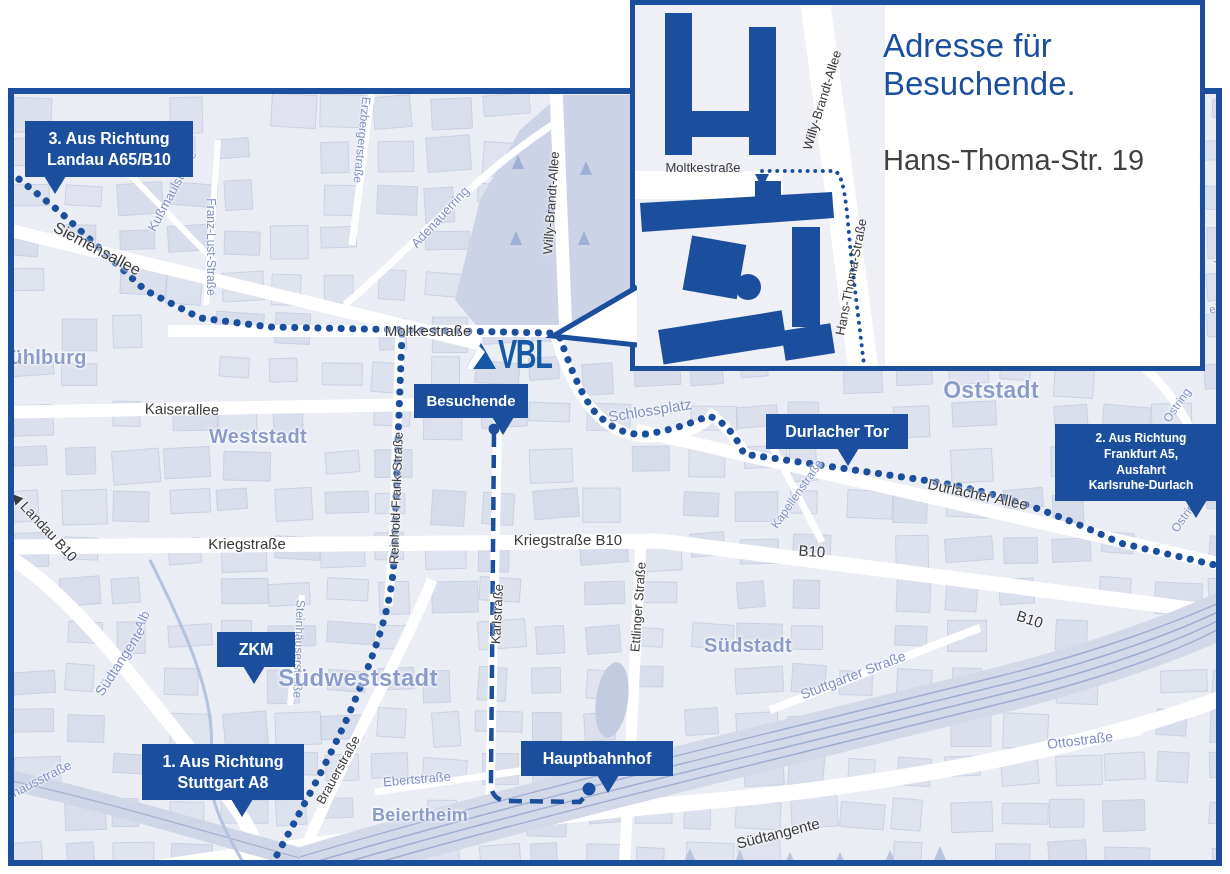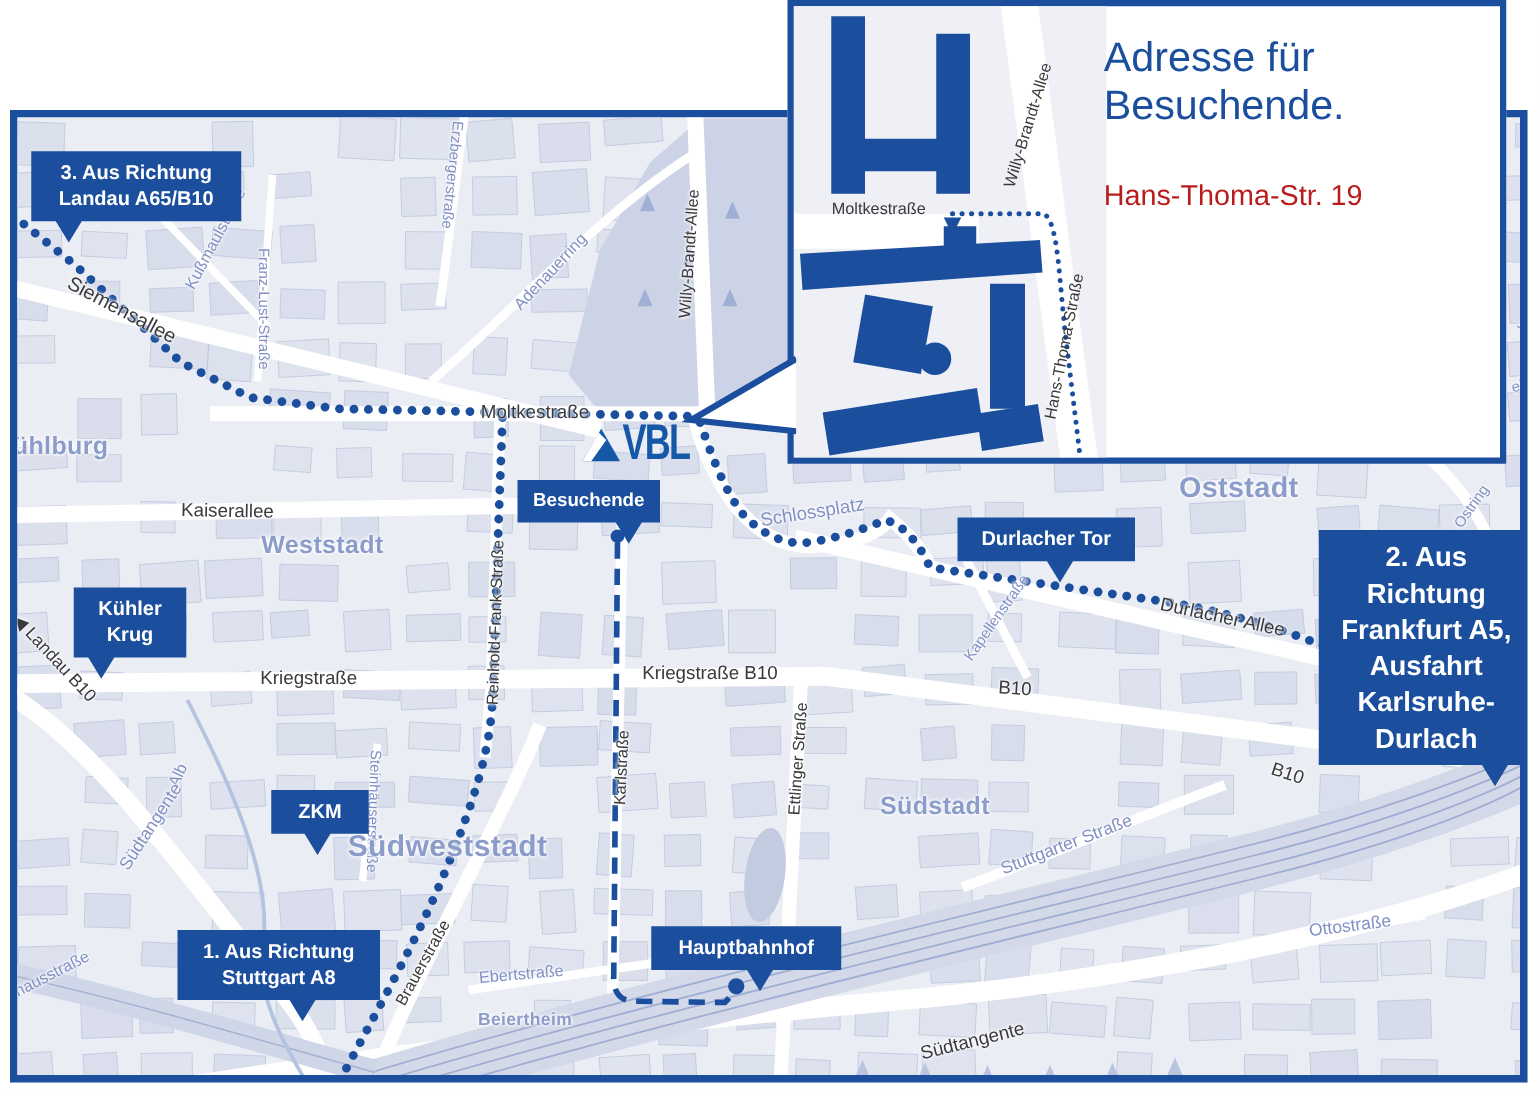"Hans-Thoma-Str. 19" #inset-address { color: #b91c1c -> #404040; font-size: 23px -> 29px }
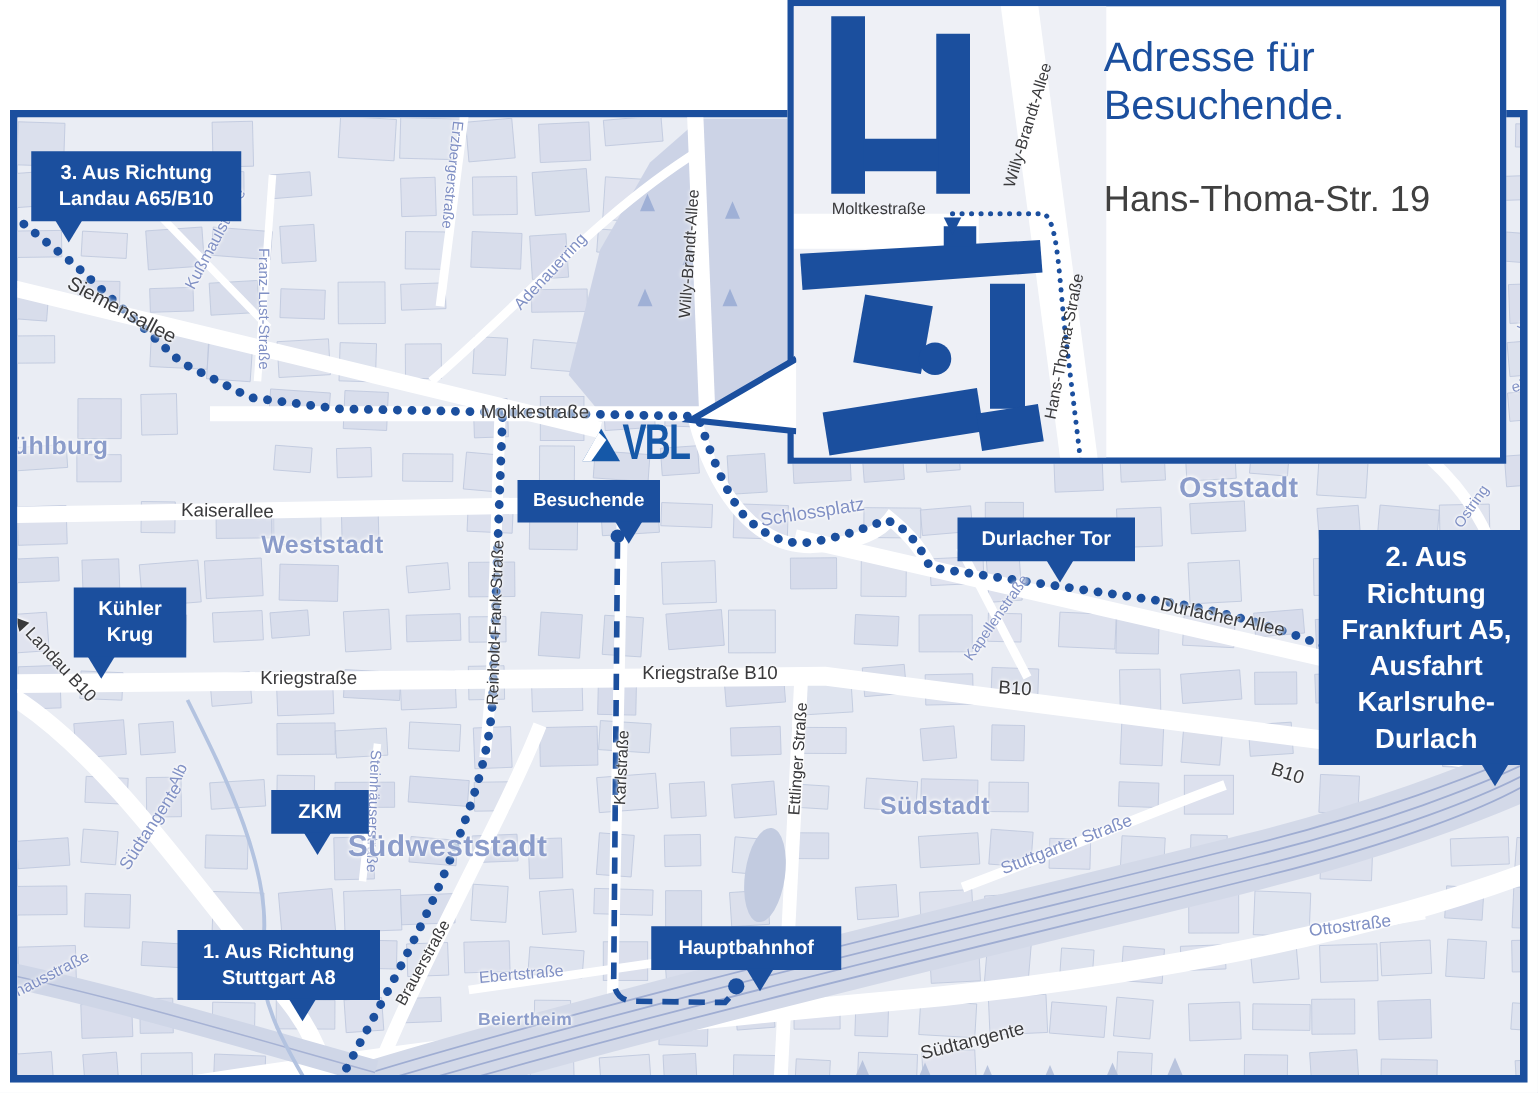"2. Aus Richtung" div.callout { font-size: 22px -> 12px }
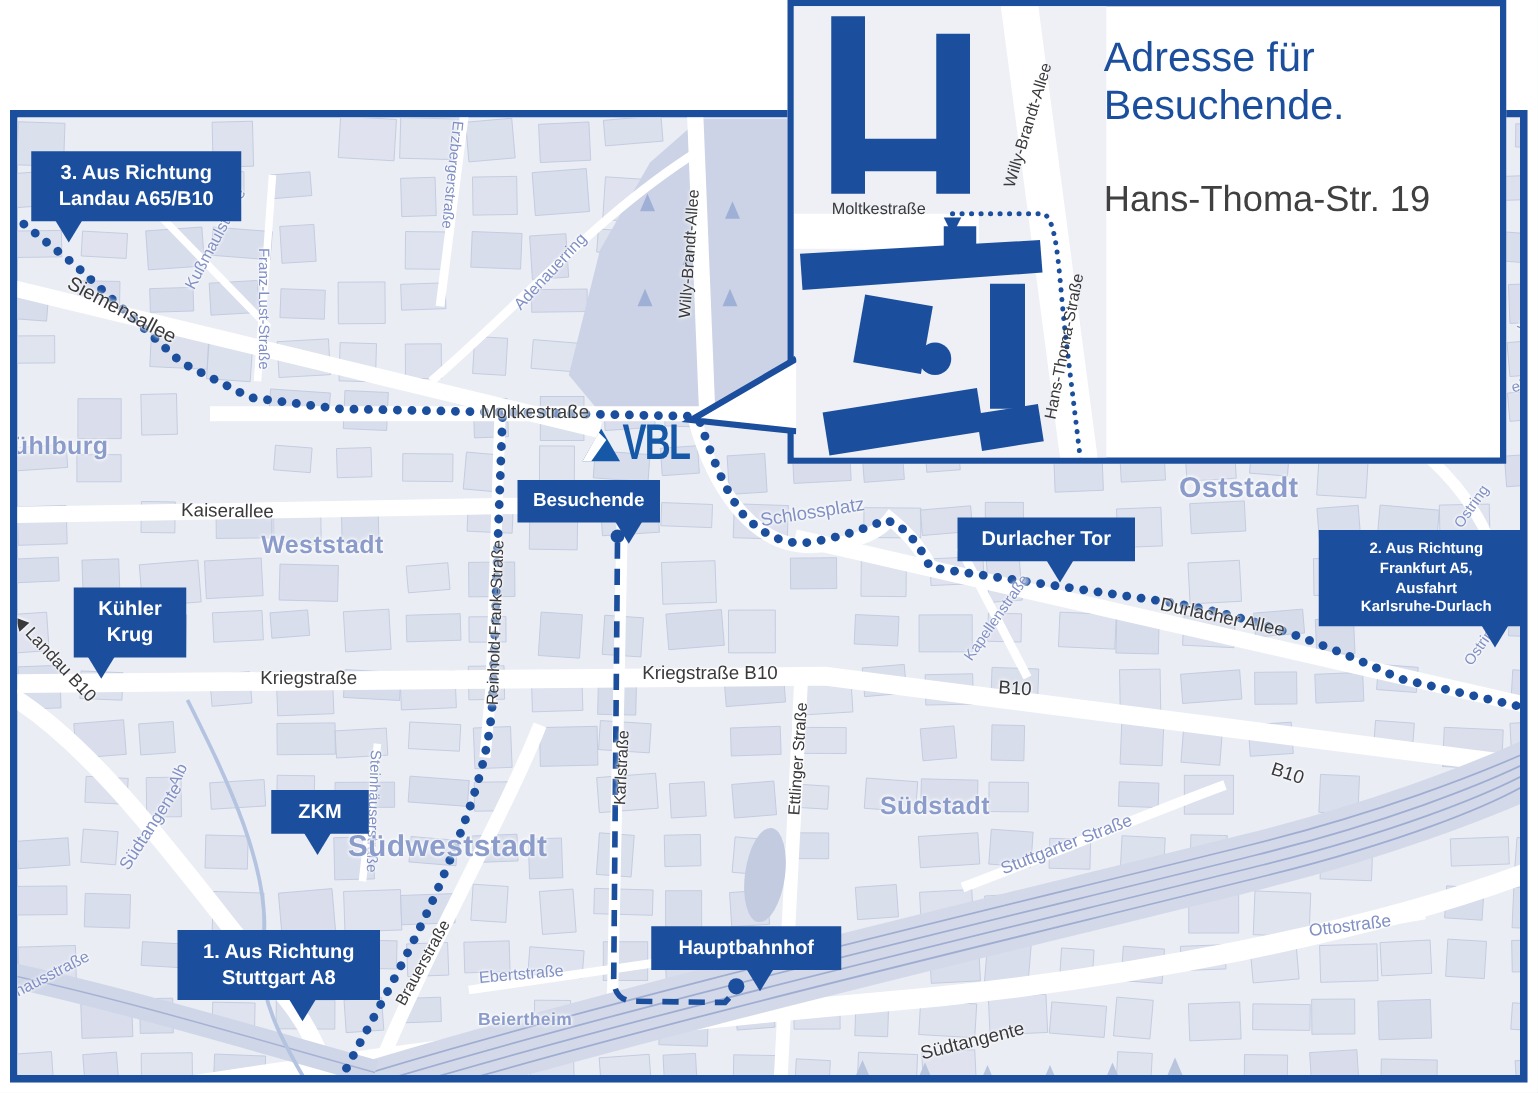"Kühler" div.callout { html: <div> <div>Kühler</div> <div>Krug</div> <div></div> </div> -> none }
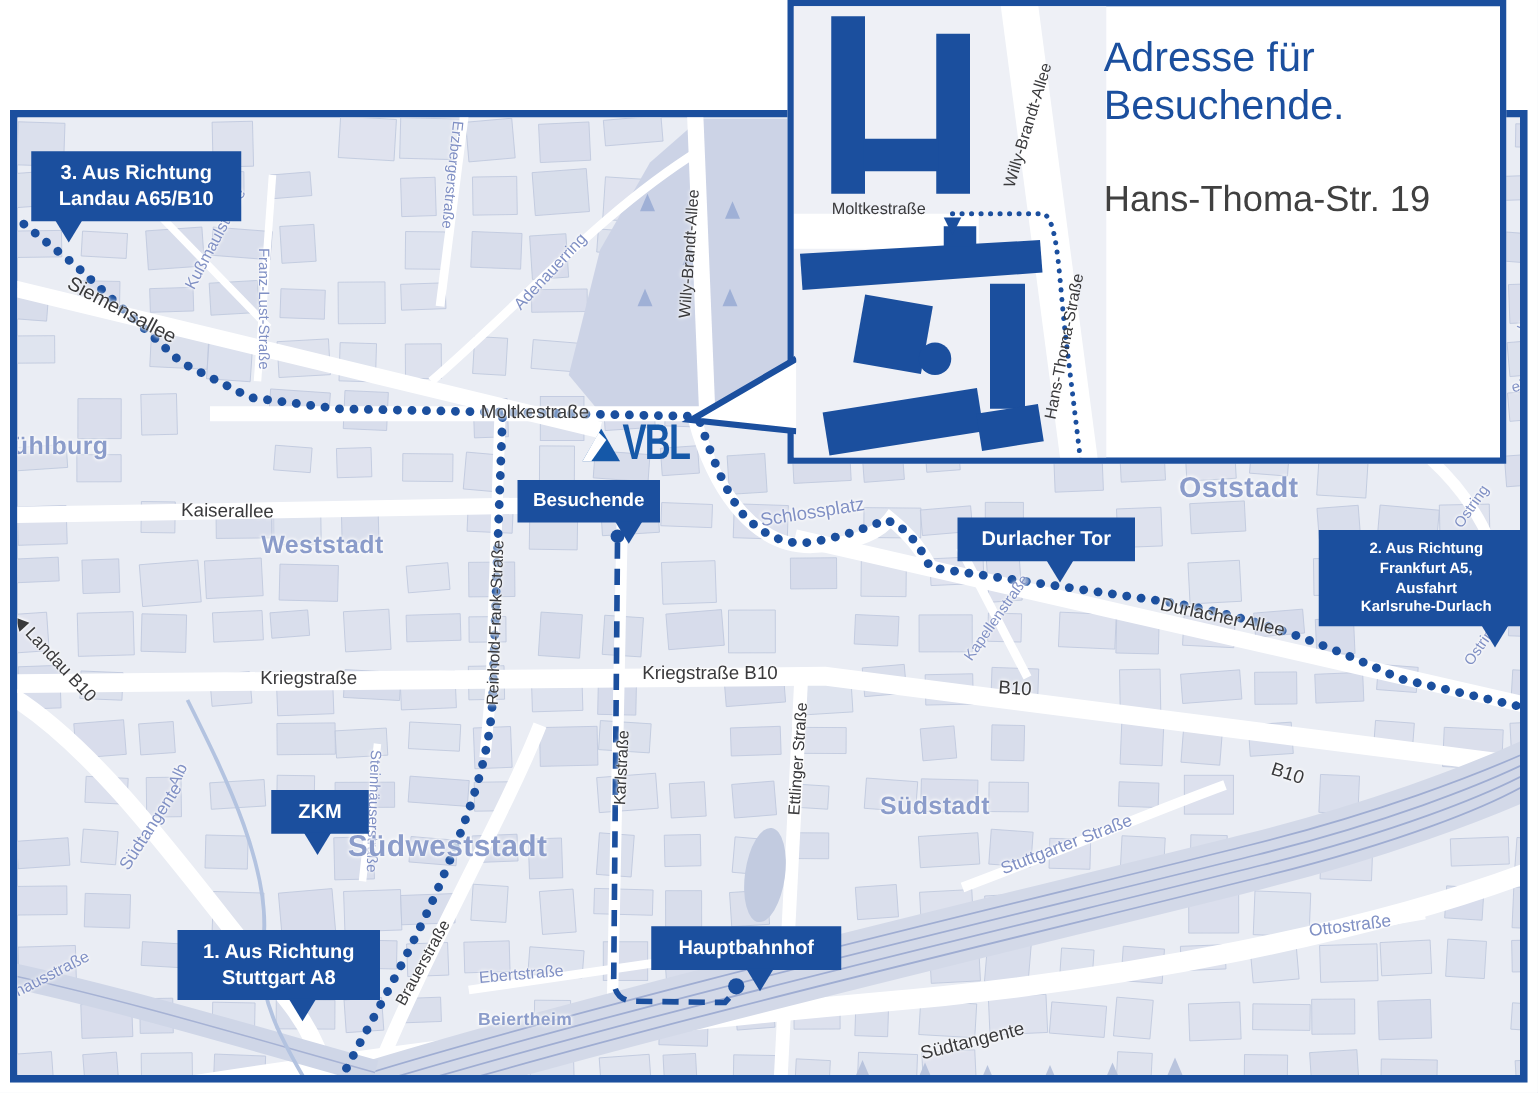"Beiertheim" div.map-label { font-size: 14px -> 18px }
